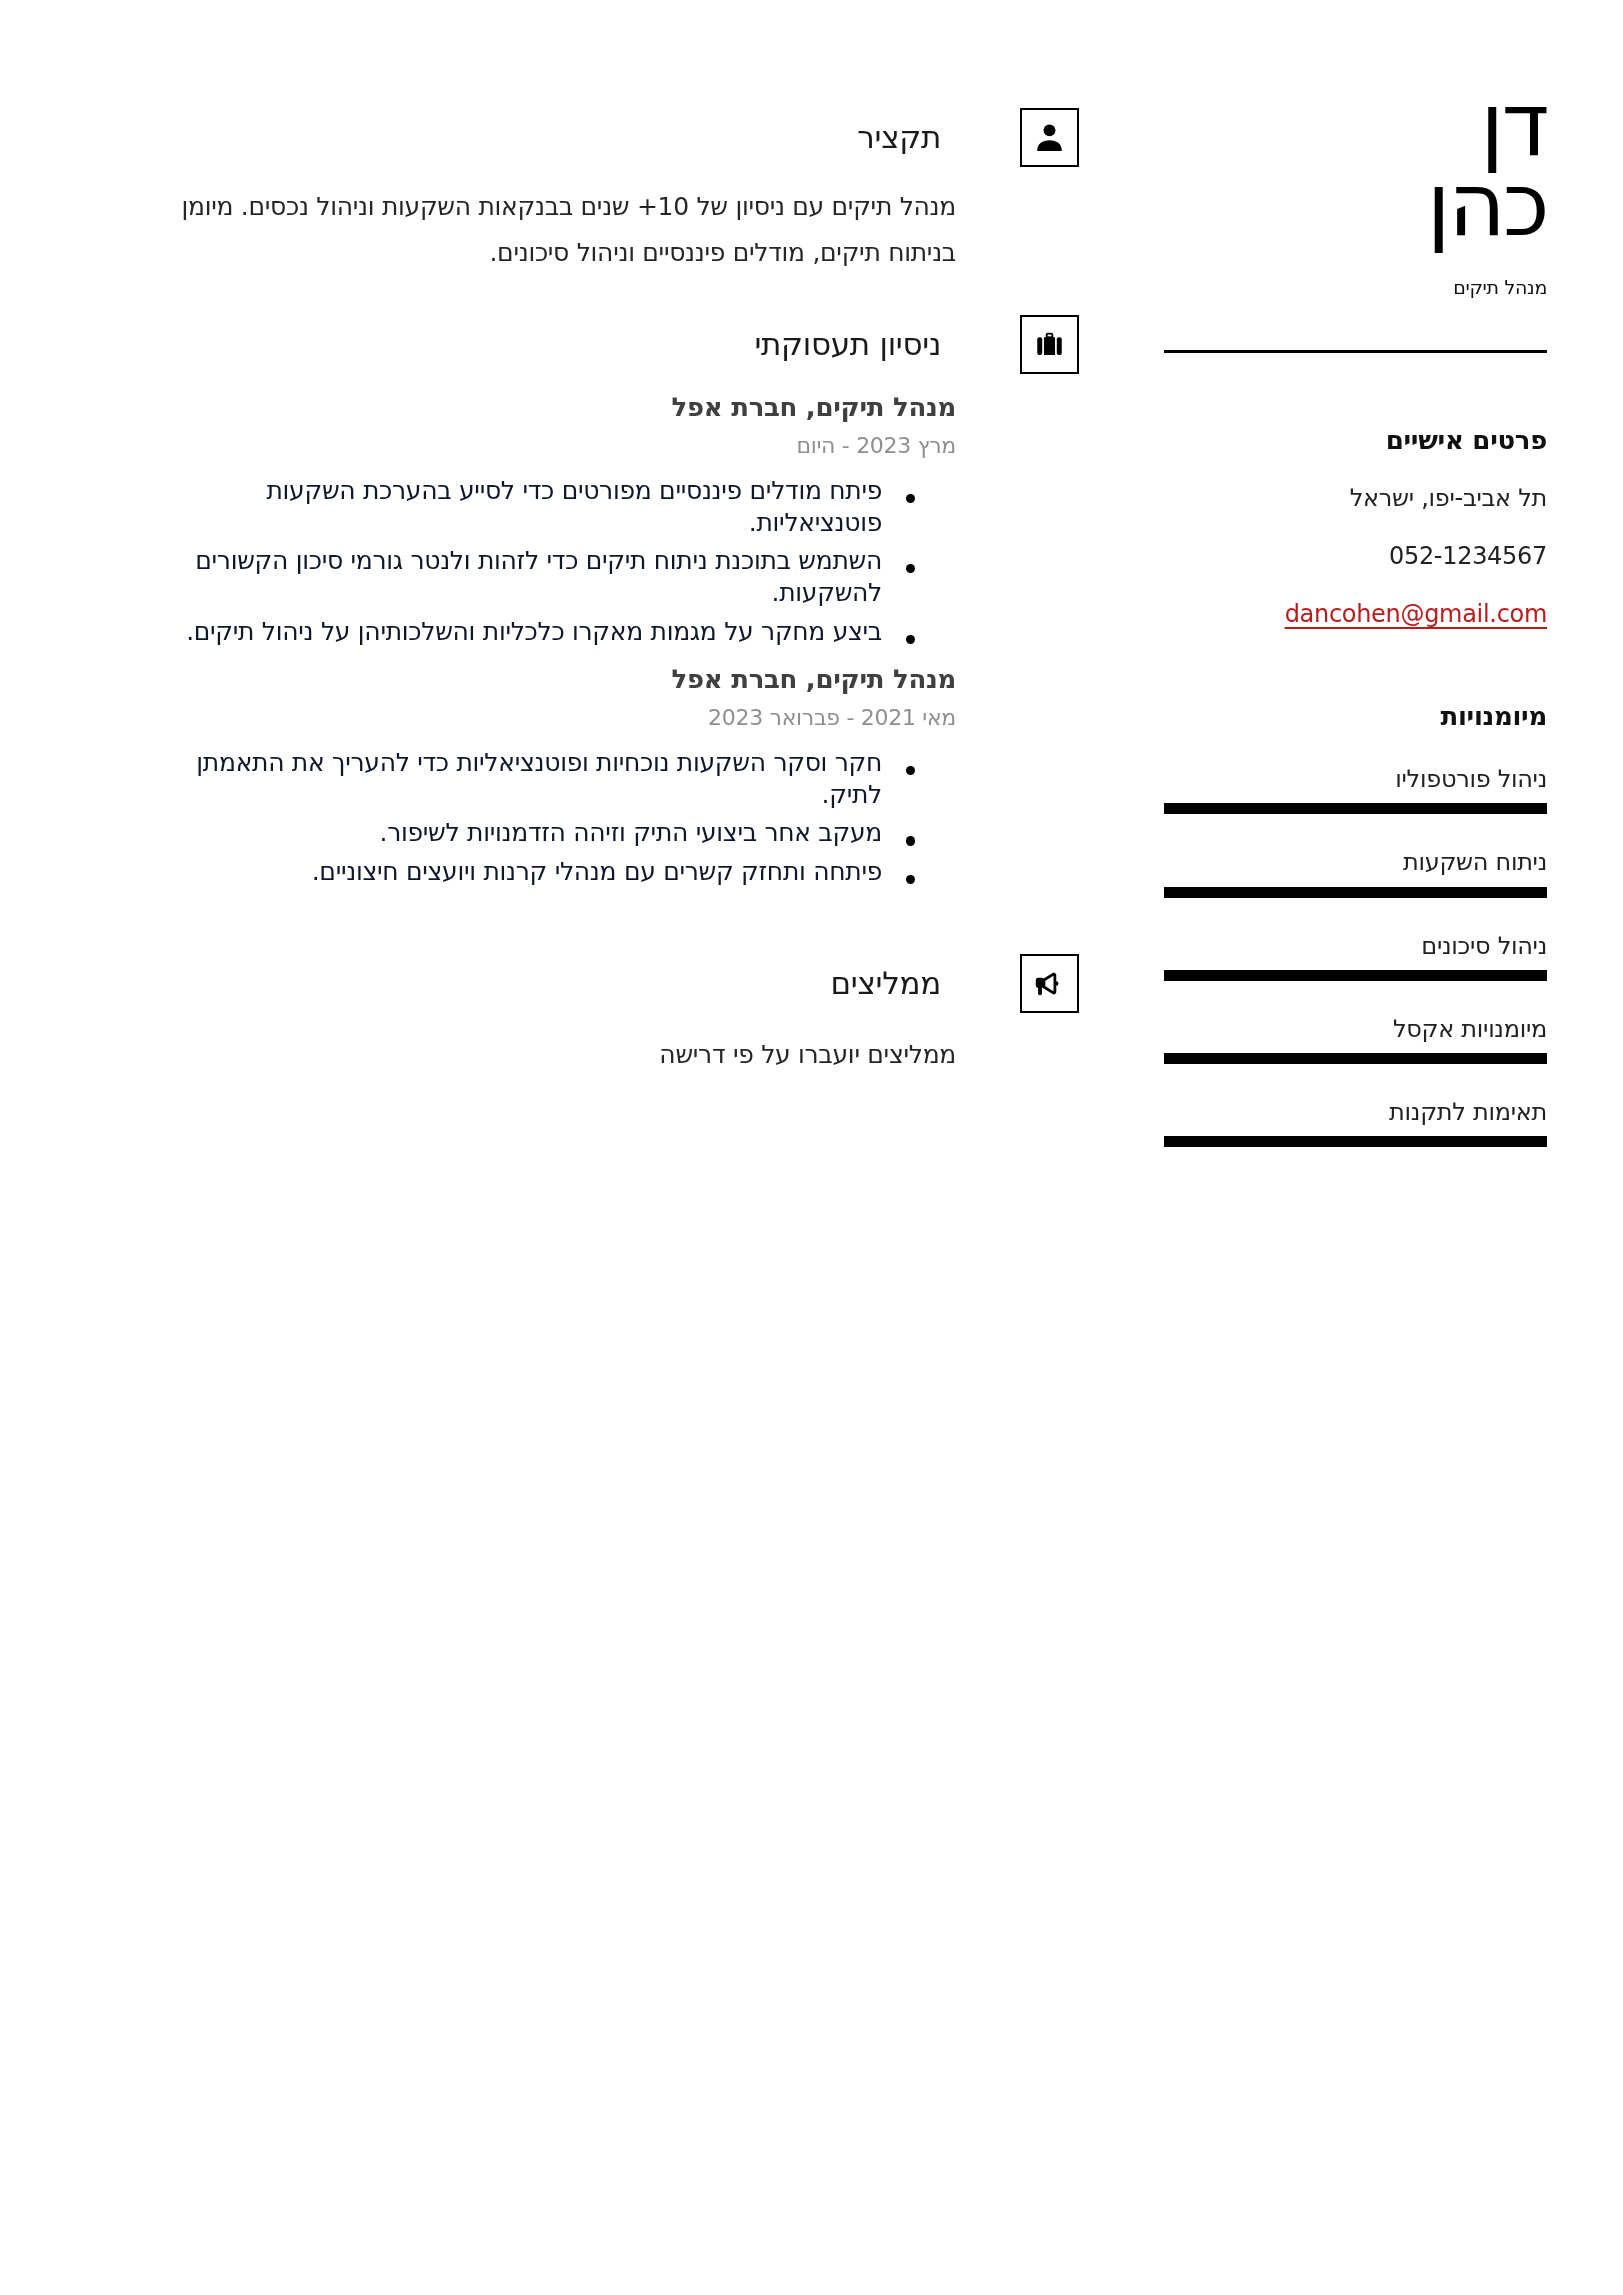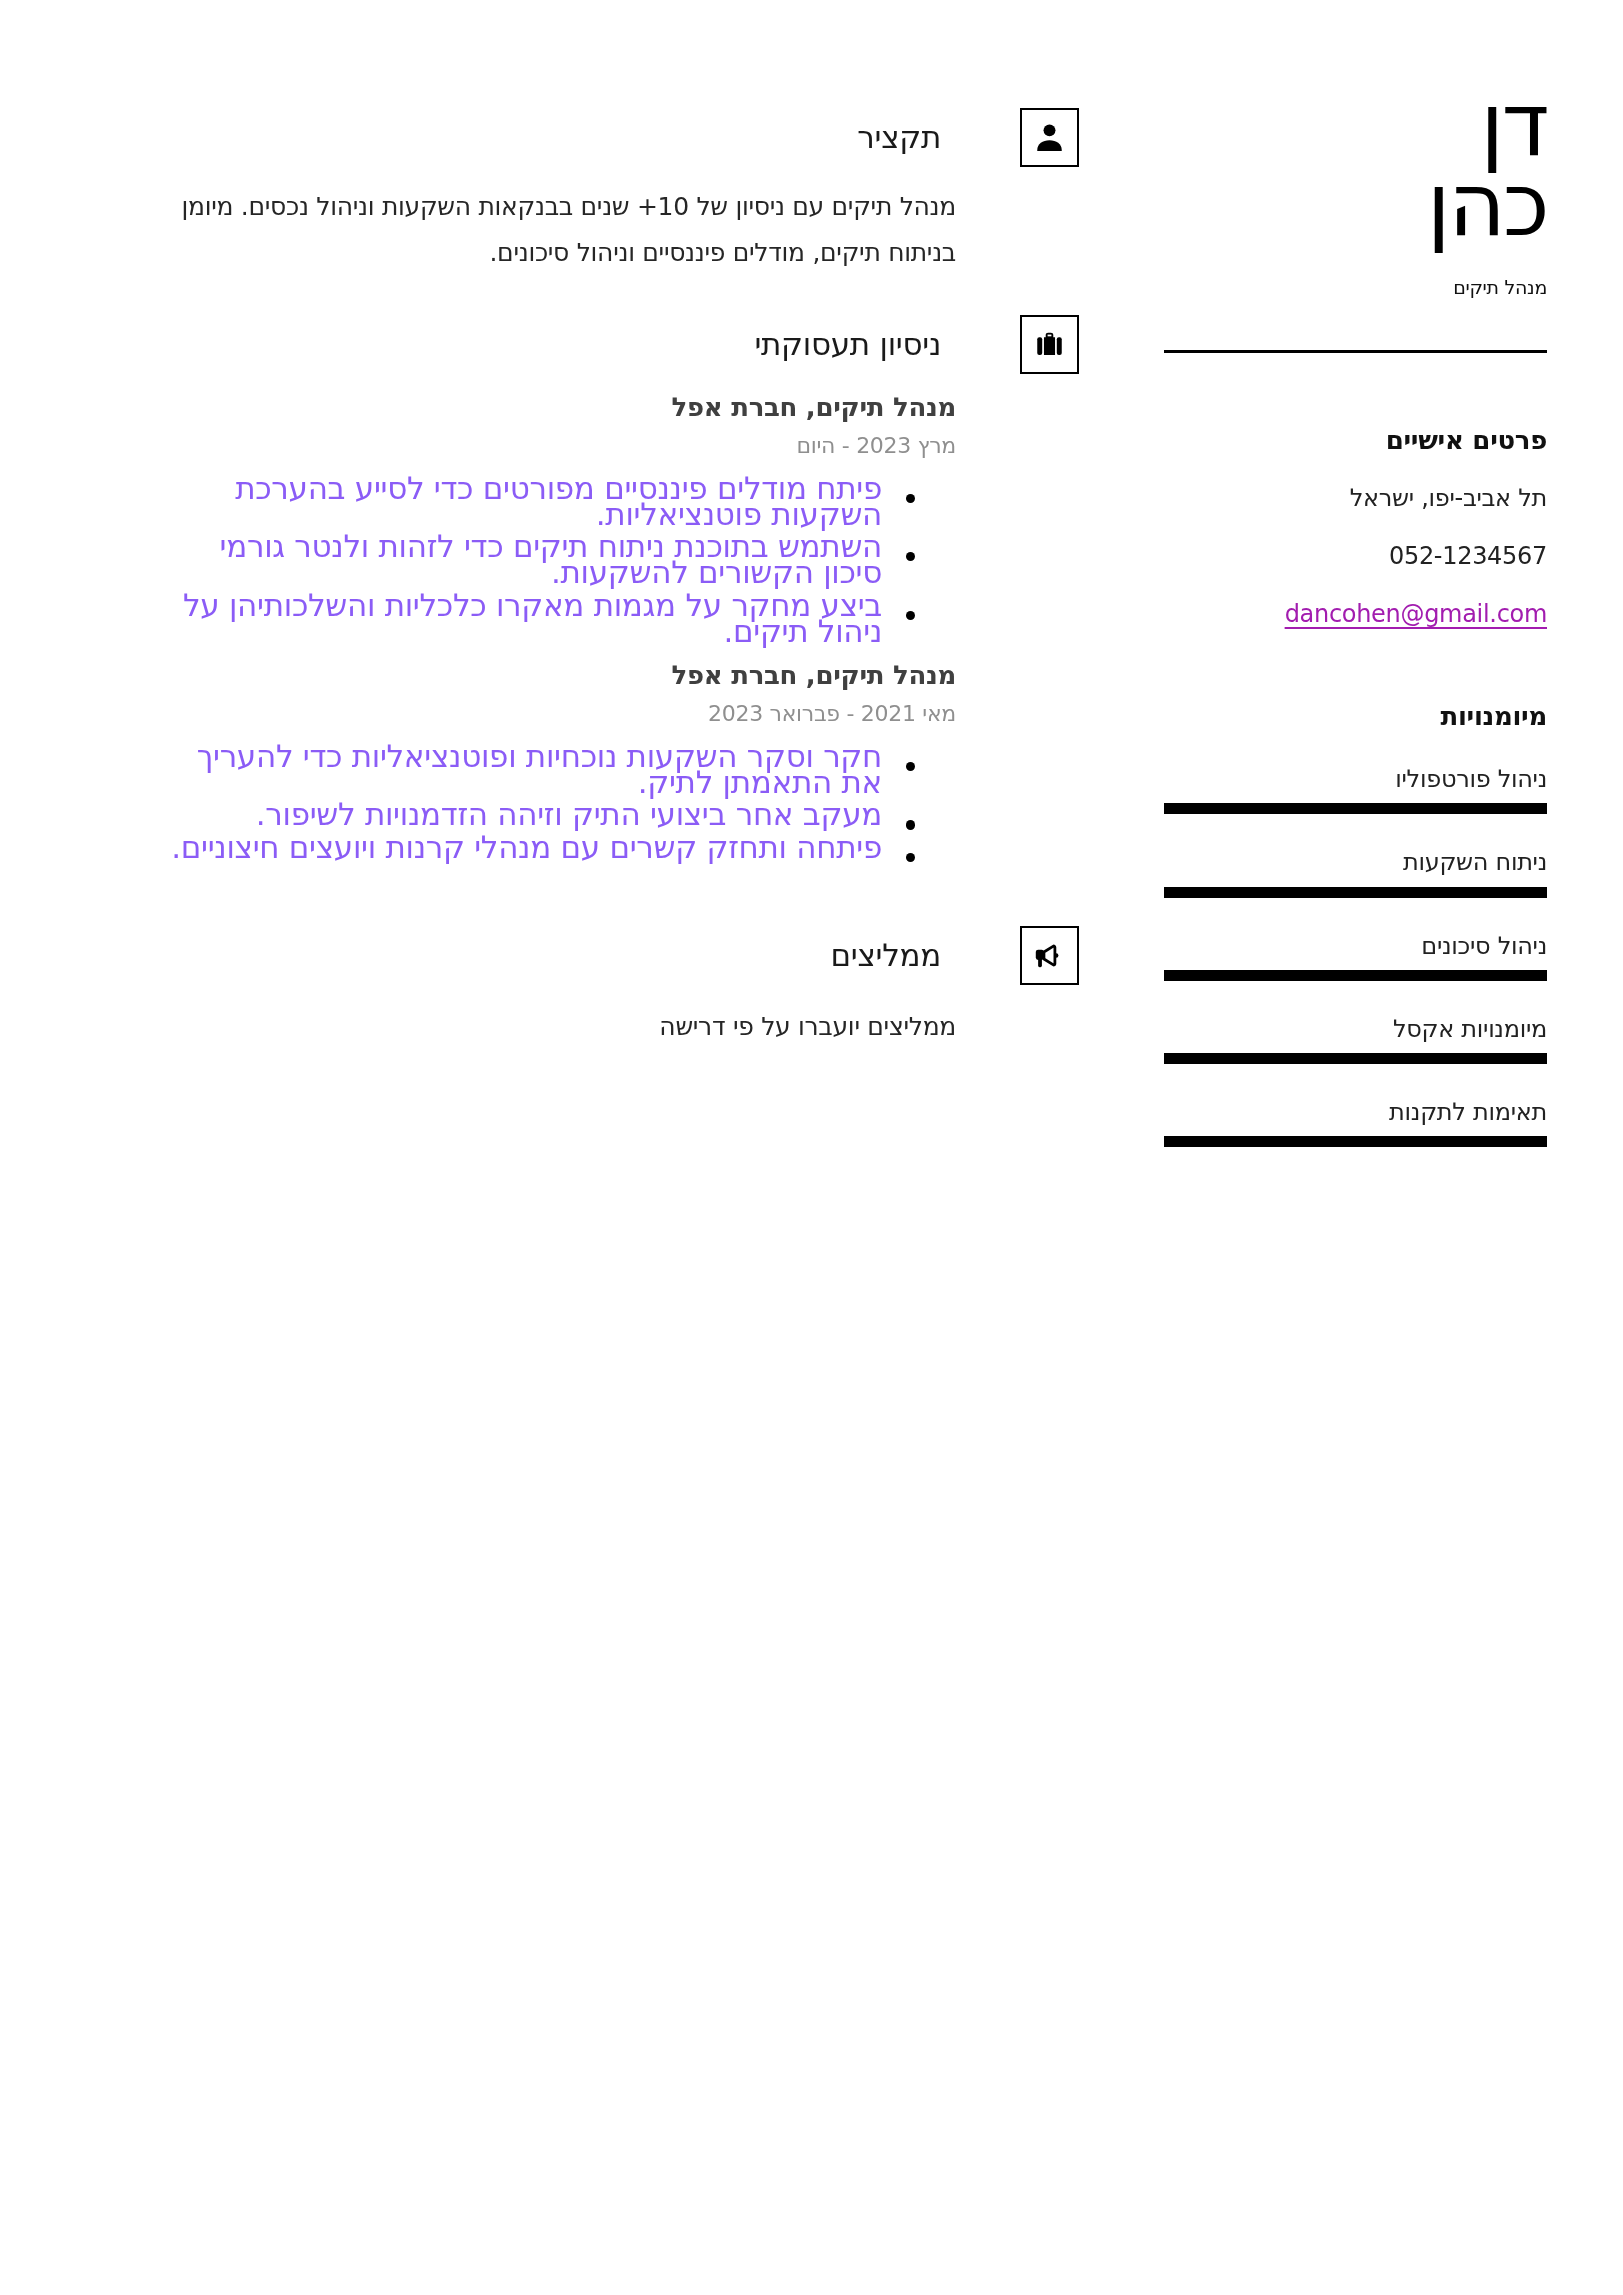"פיתח מודלים פיננסיים מפורטים כדי" ul.bullets li { color: #8b5cf6 -> #0f172a; font-size: 31px -> 25px; line-height: 26px -> 32px }
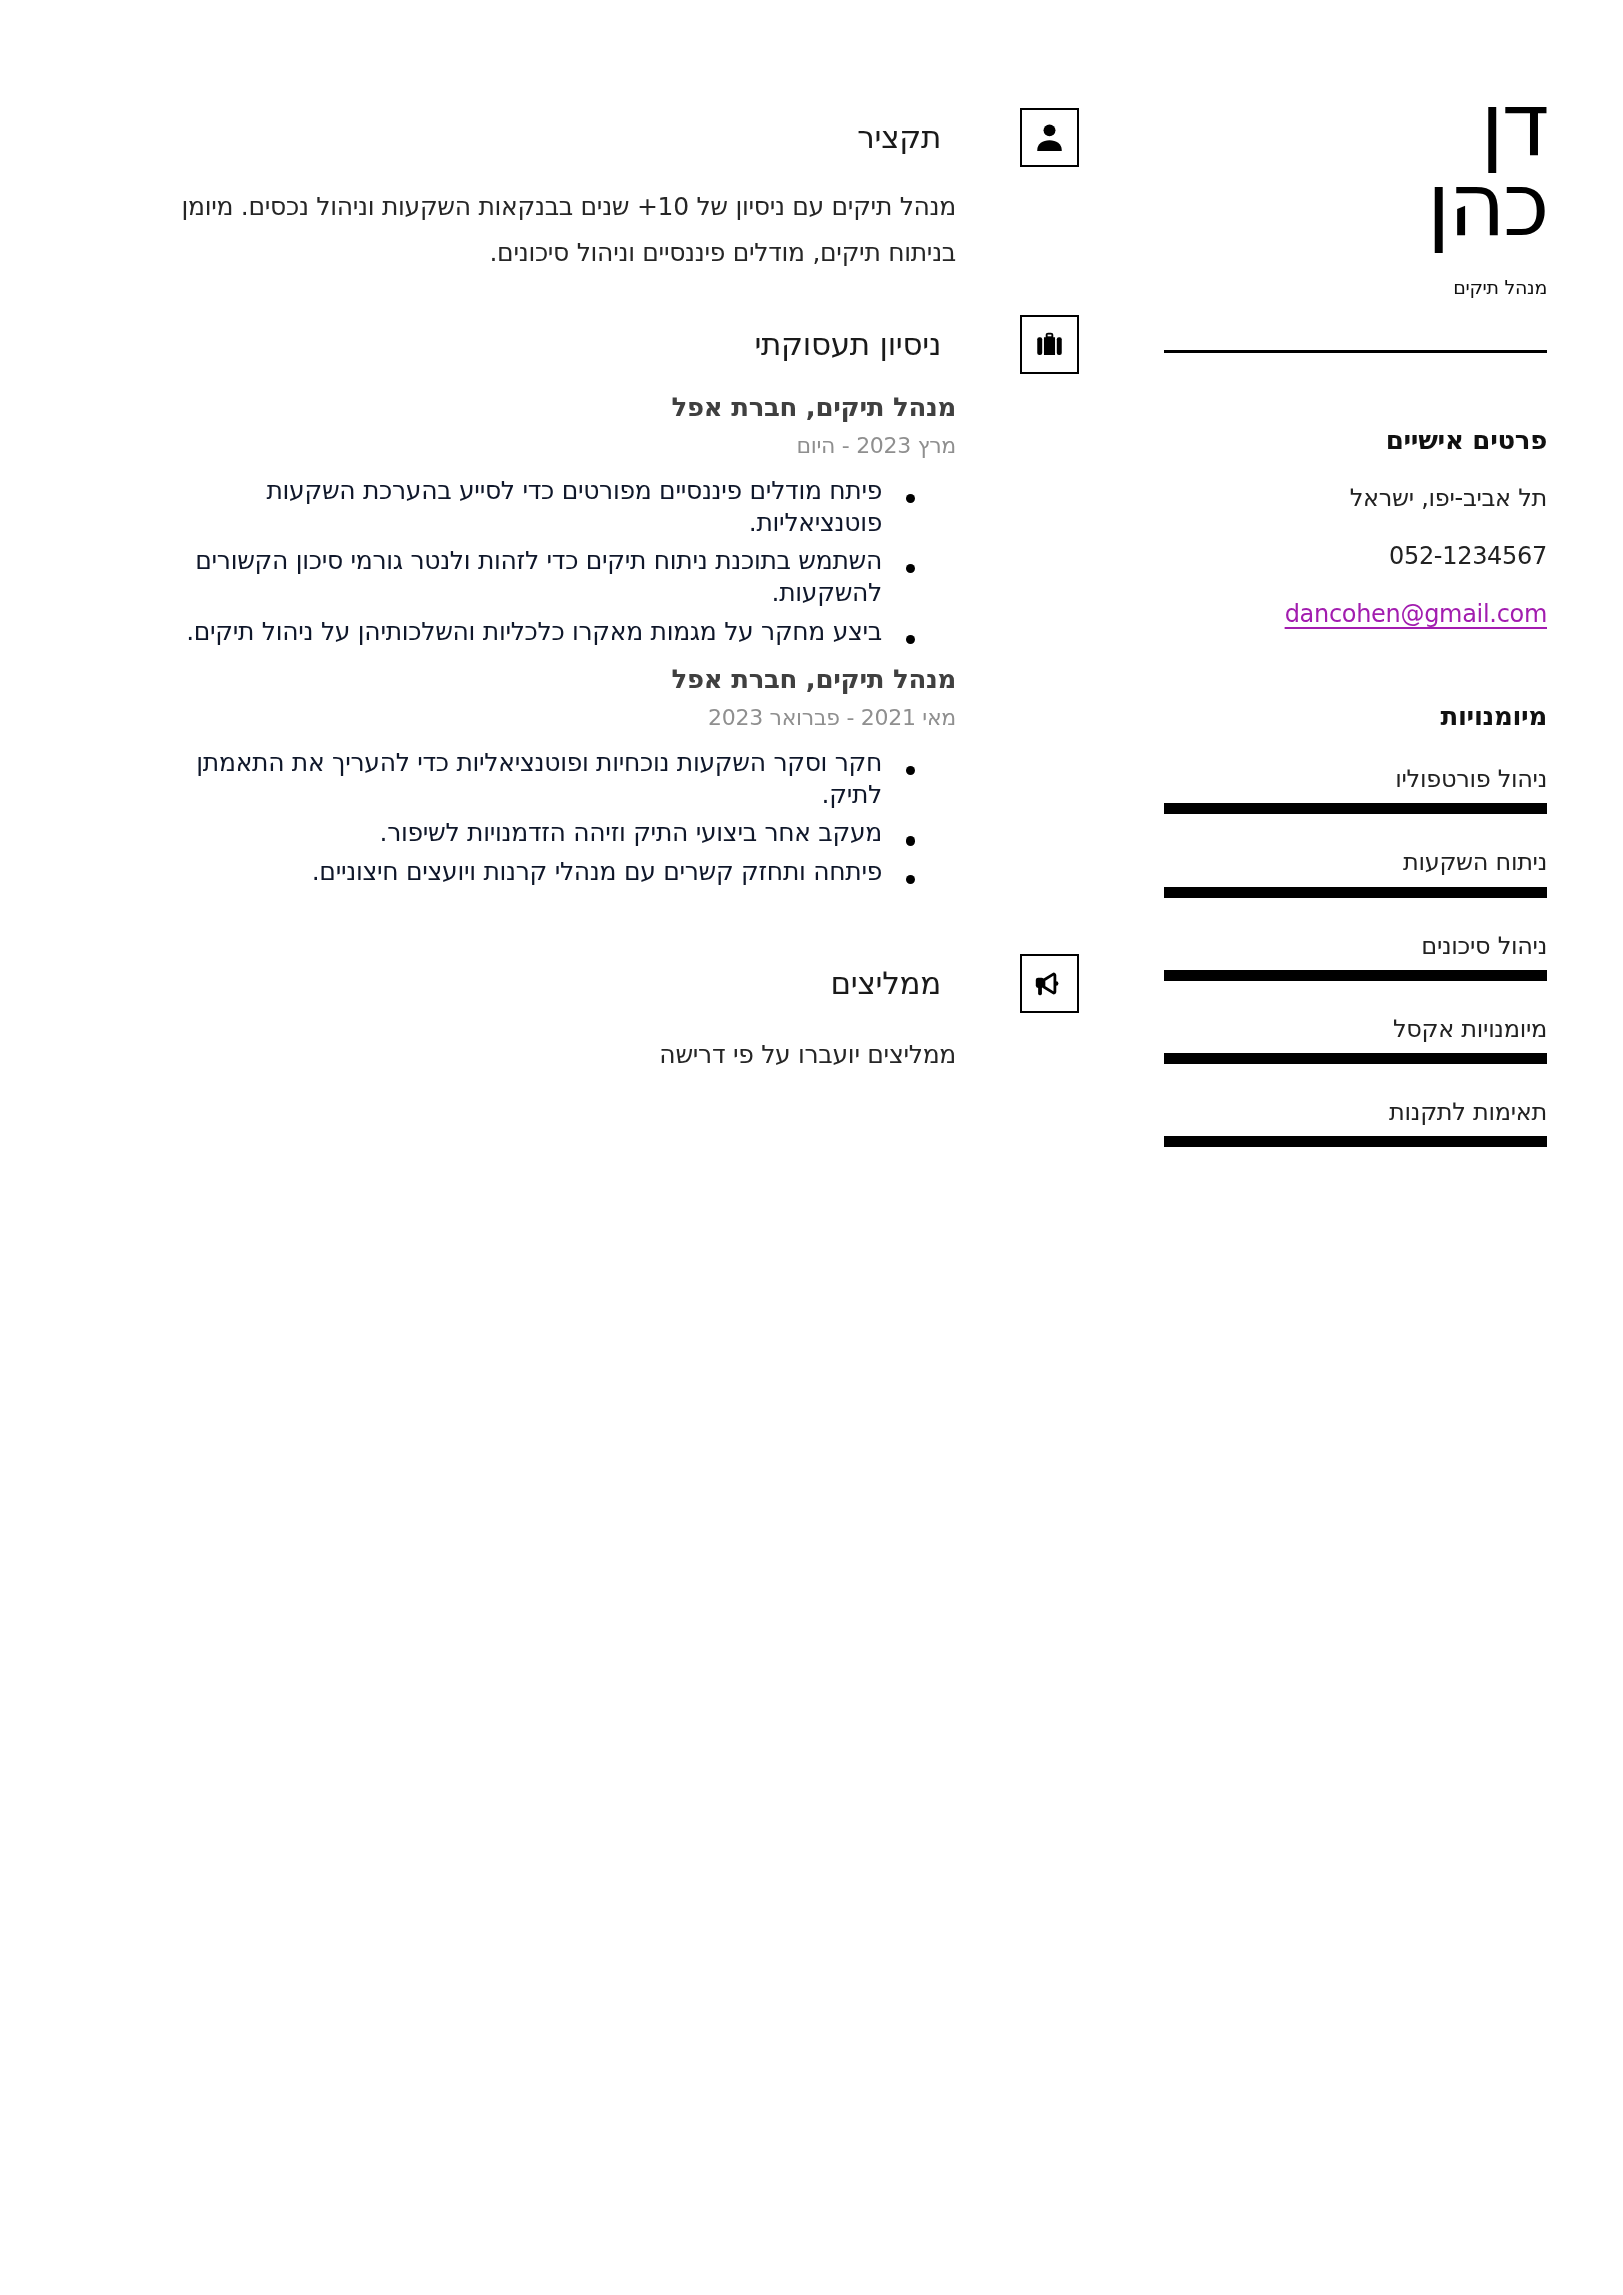"dancohen@gmail.com" .email { color: #a21caf -> #b91c1c }
